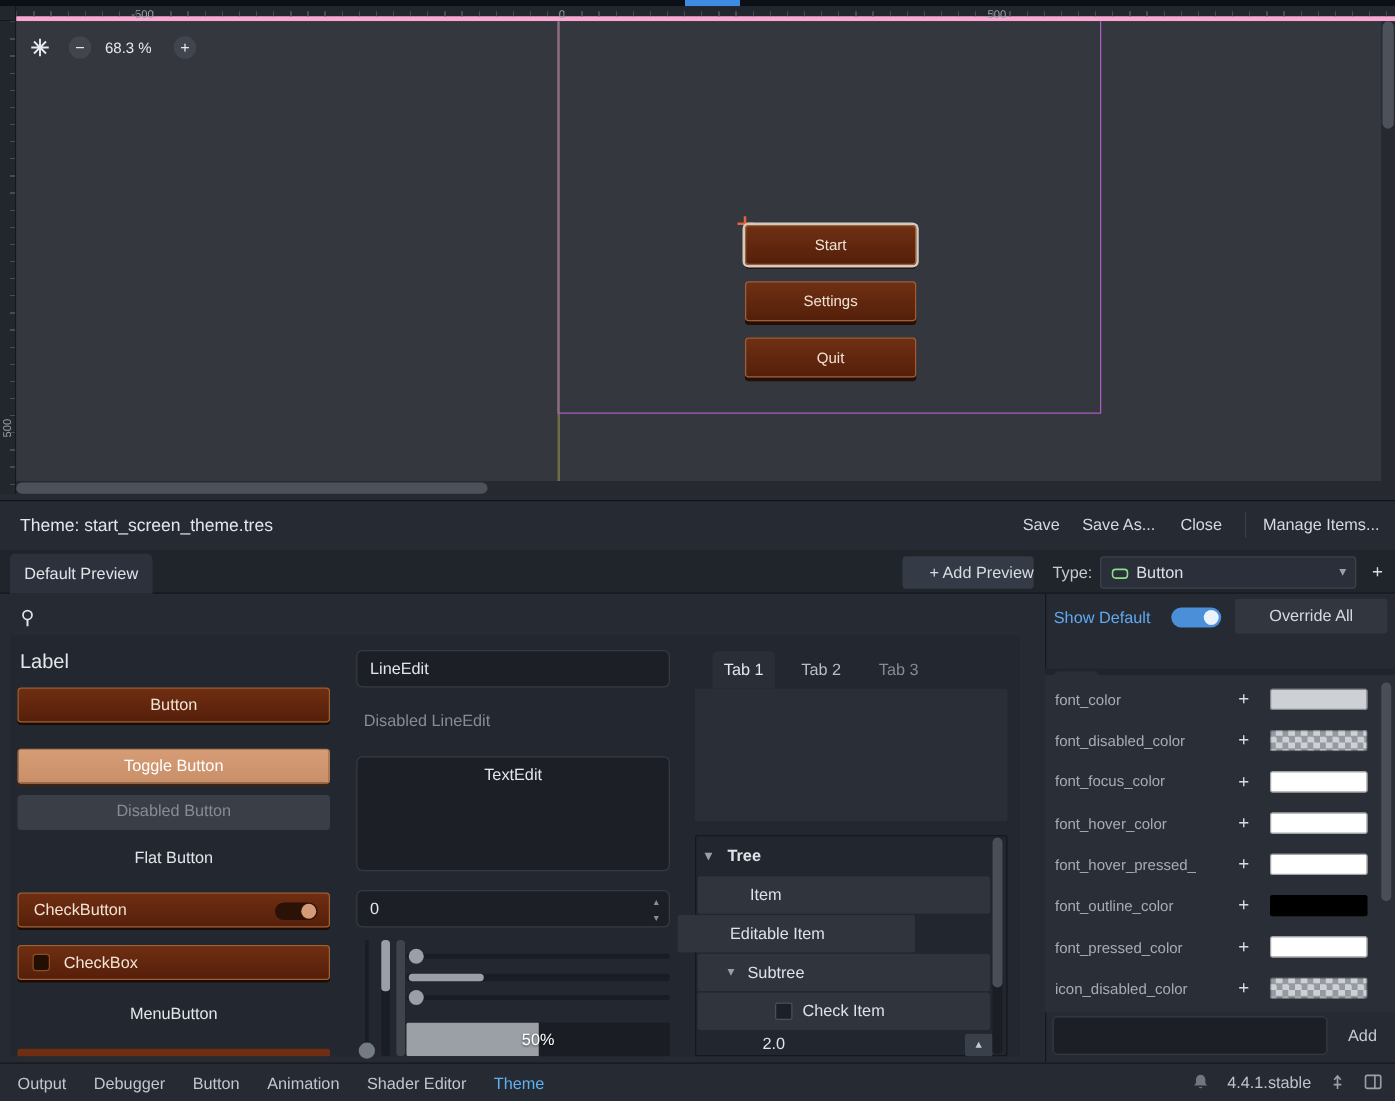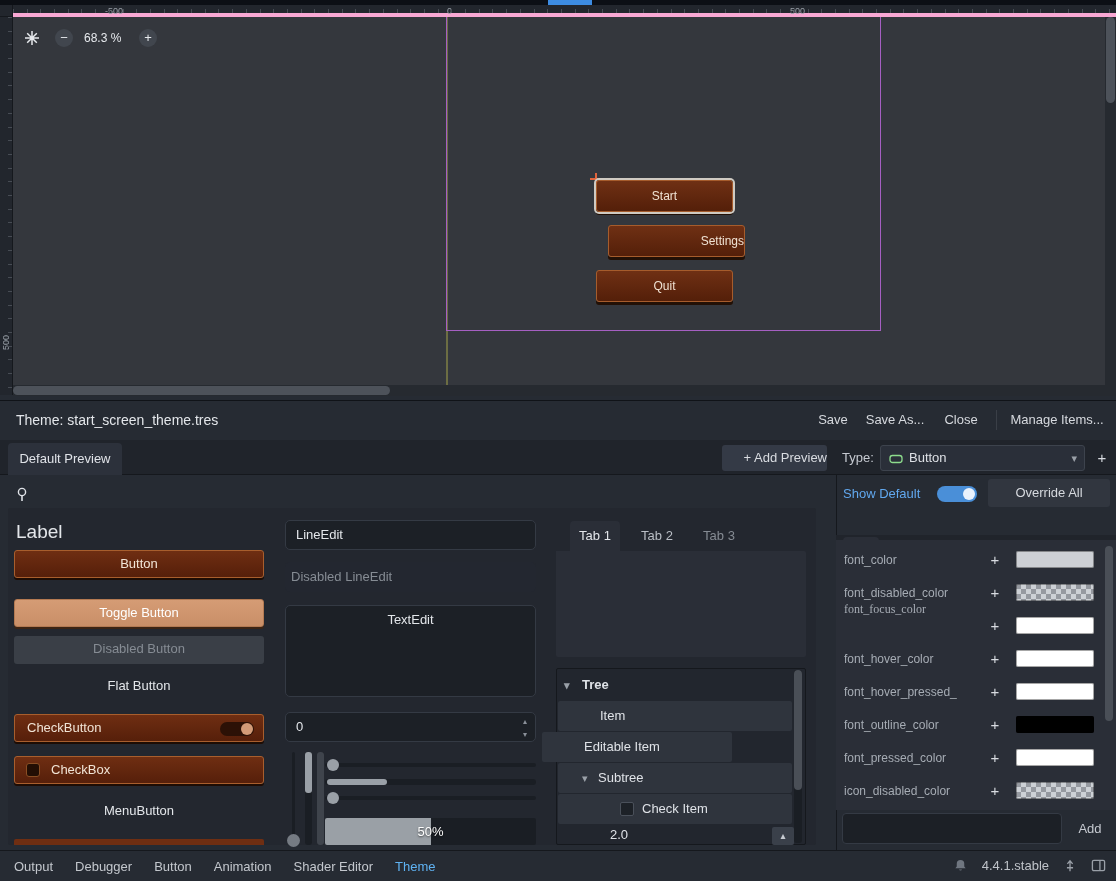"Settings" div.abs { left: 595px -> 583px; text-align: right -> none }
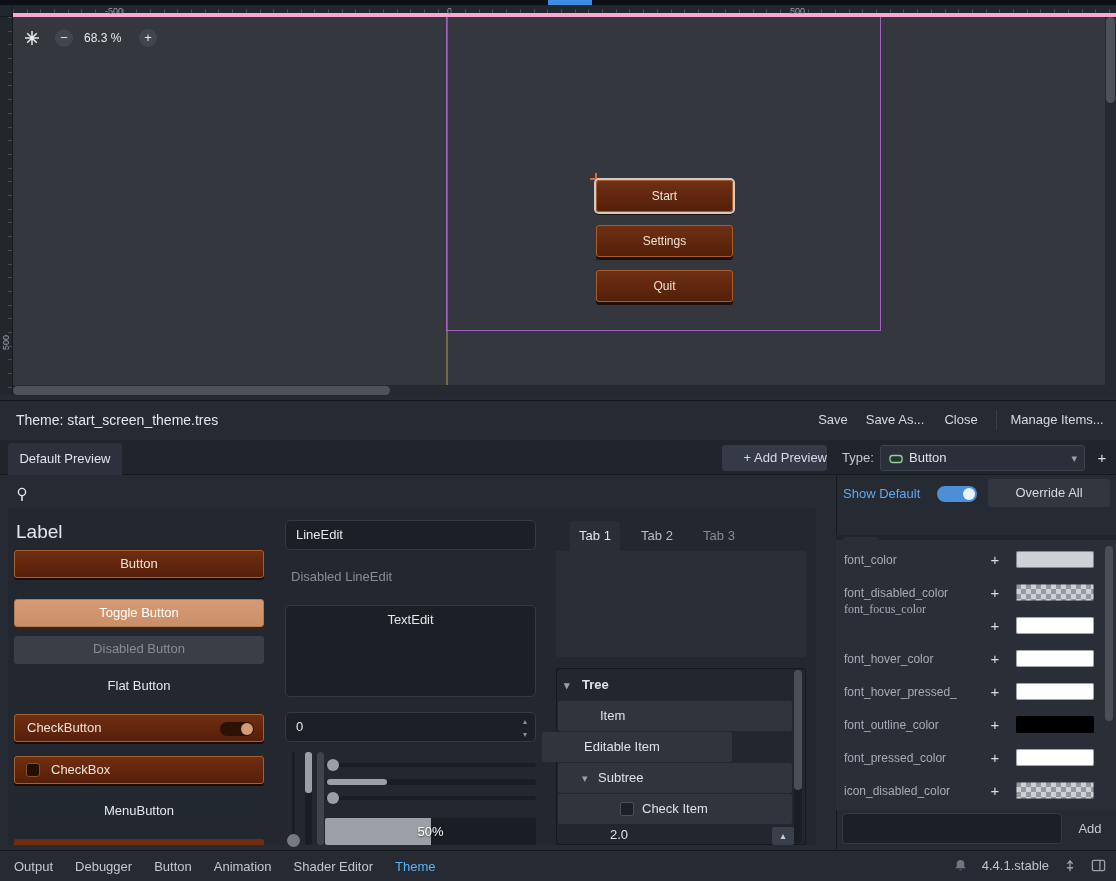"Label" div.abs { font-size: 19px -> 16px }
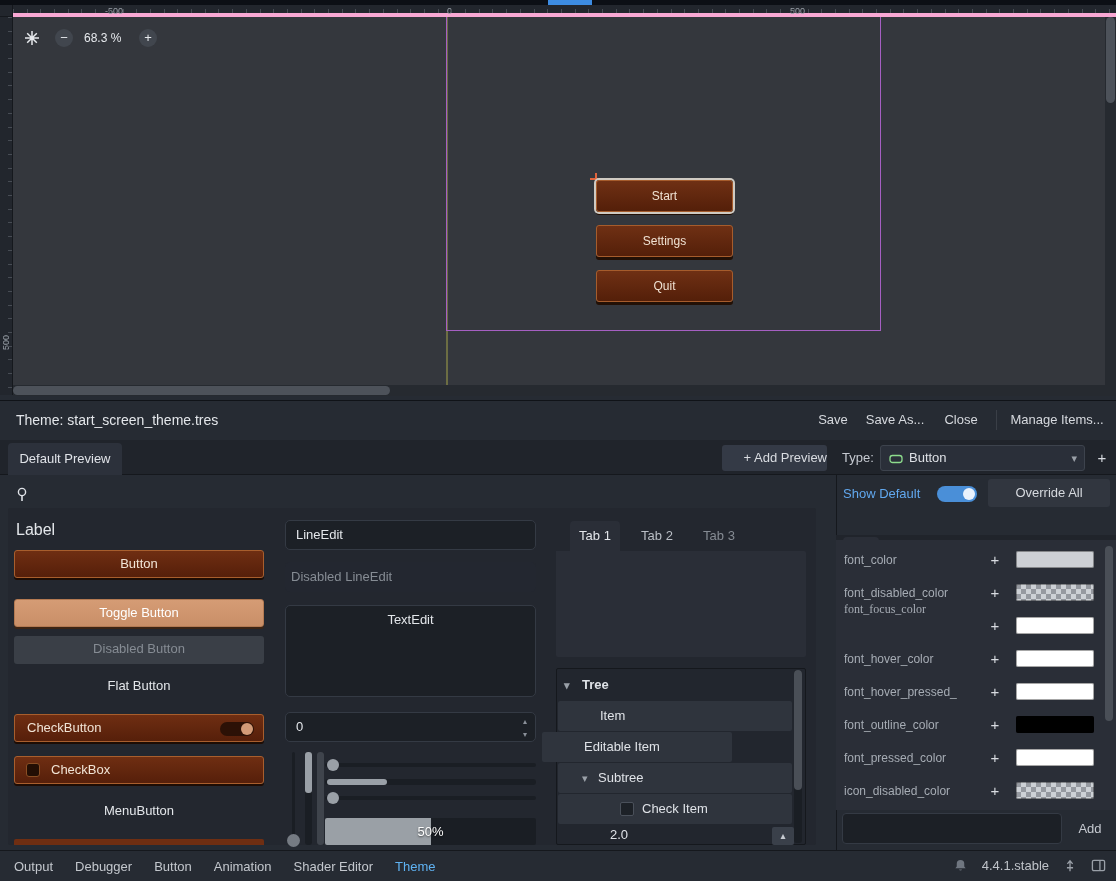"font_focus_color" div.prop-label { font-family: Liberation Serif, serif -> none; top: 594px -> 610px }
